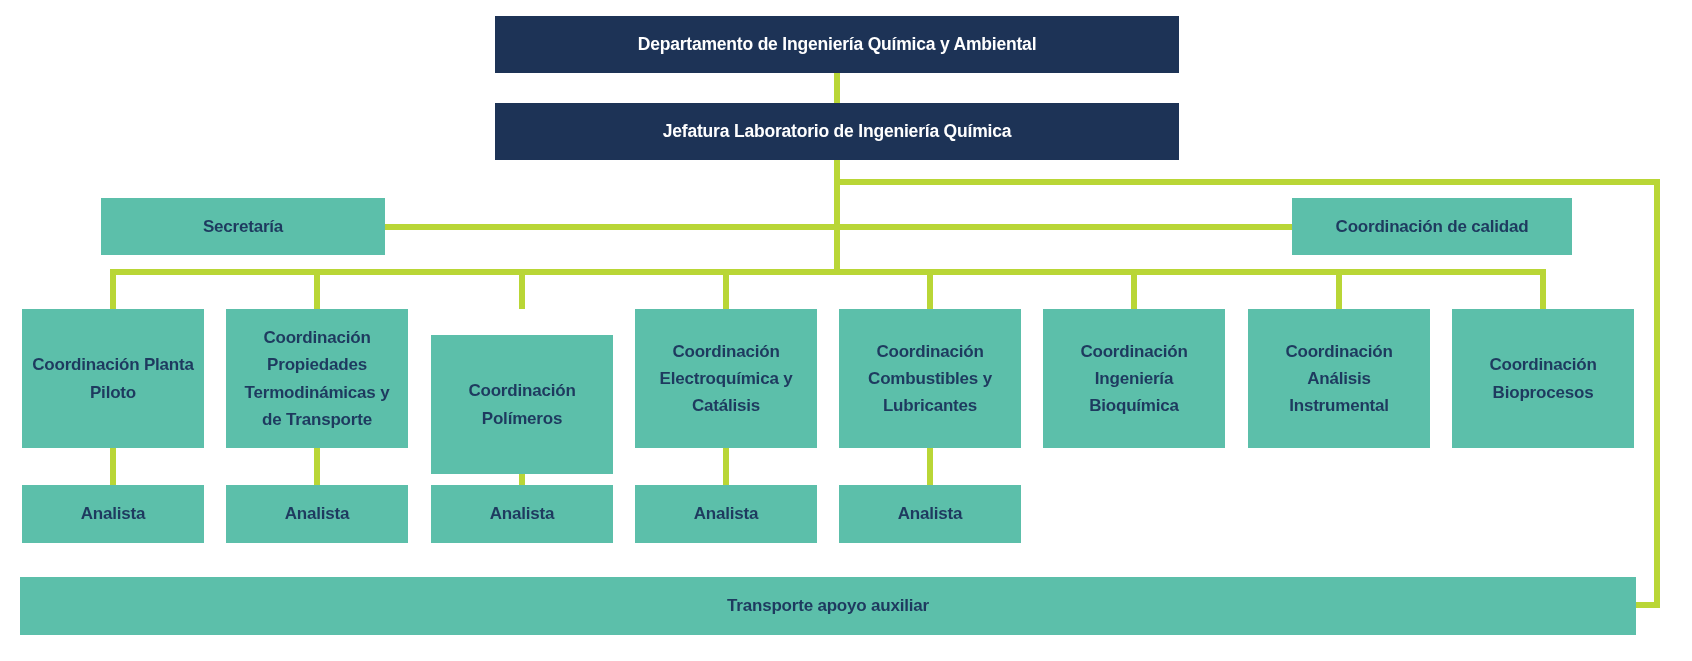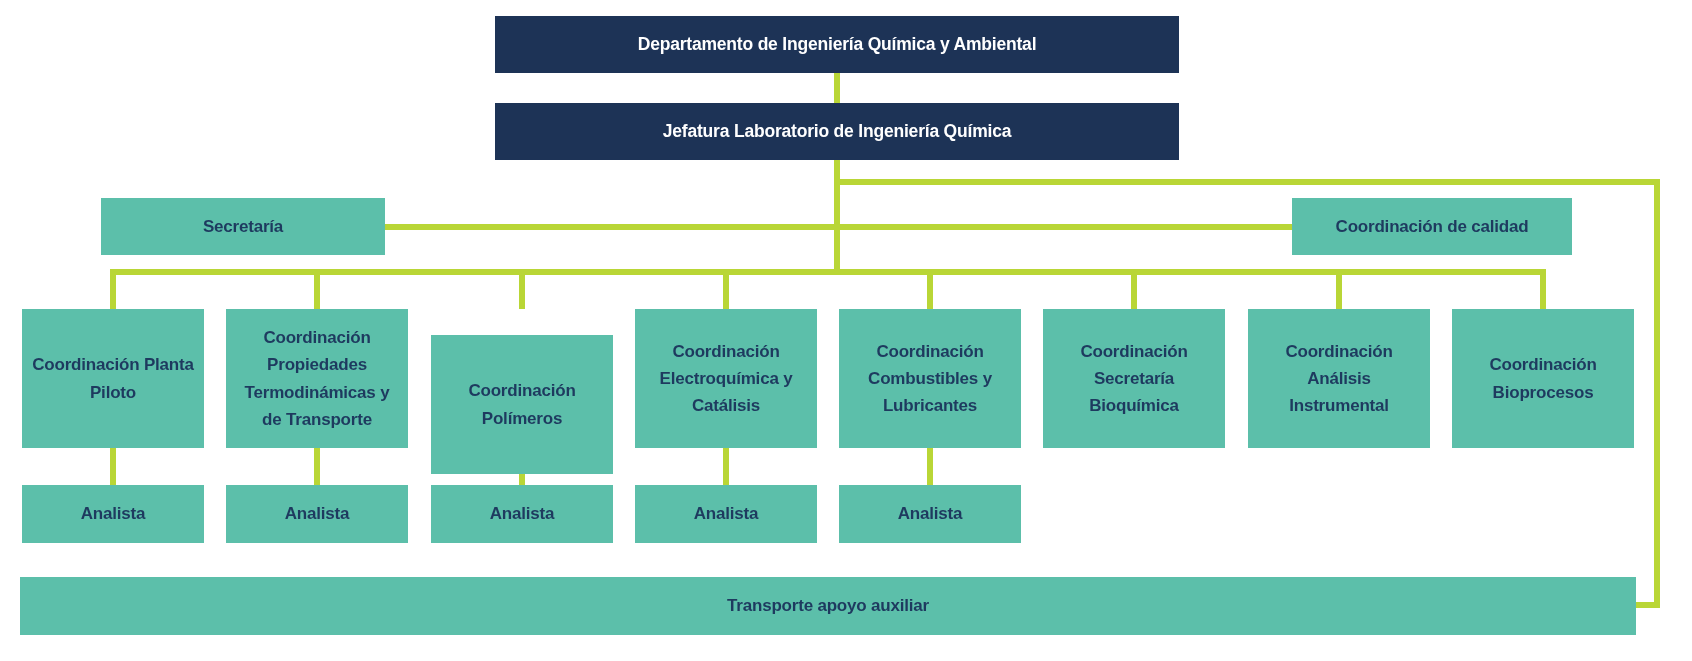"Coordinación Secretaría Bioquímica" span { text: Secretaría -> Ingeniería }
